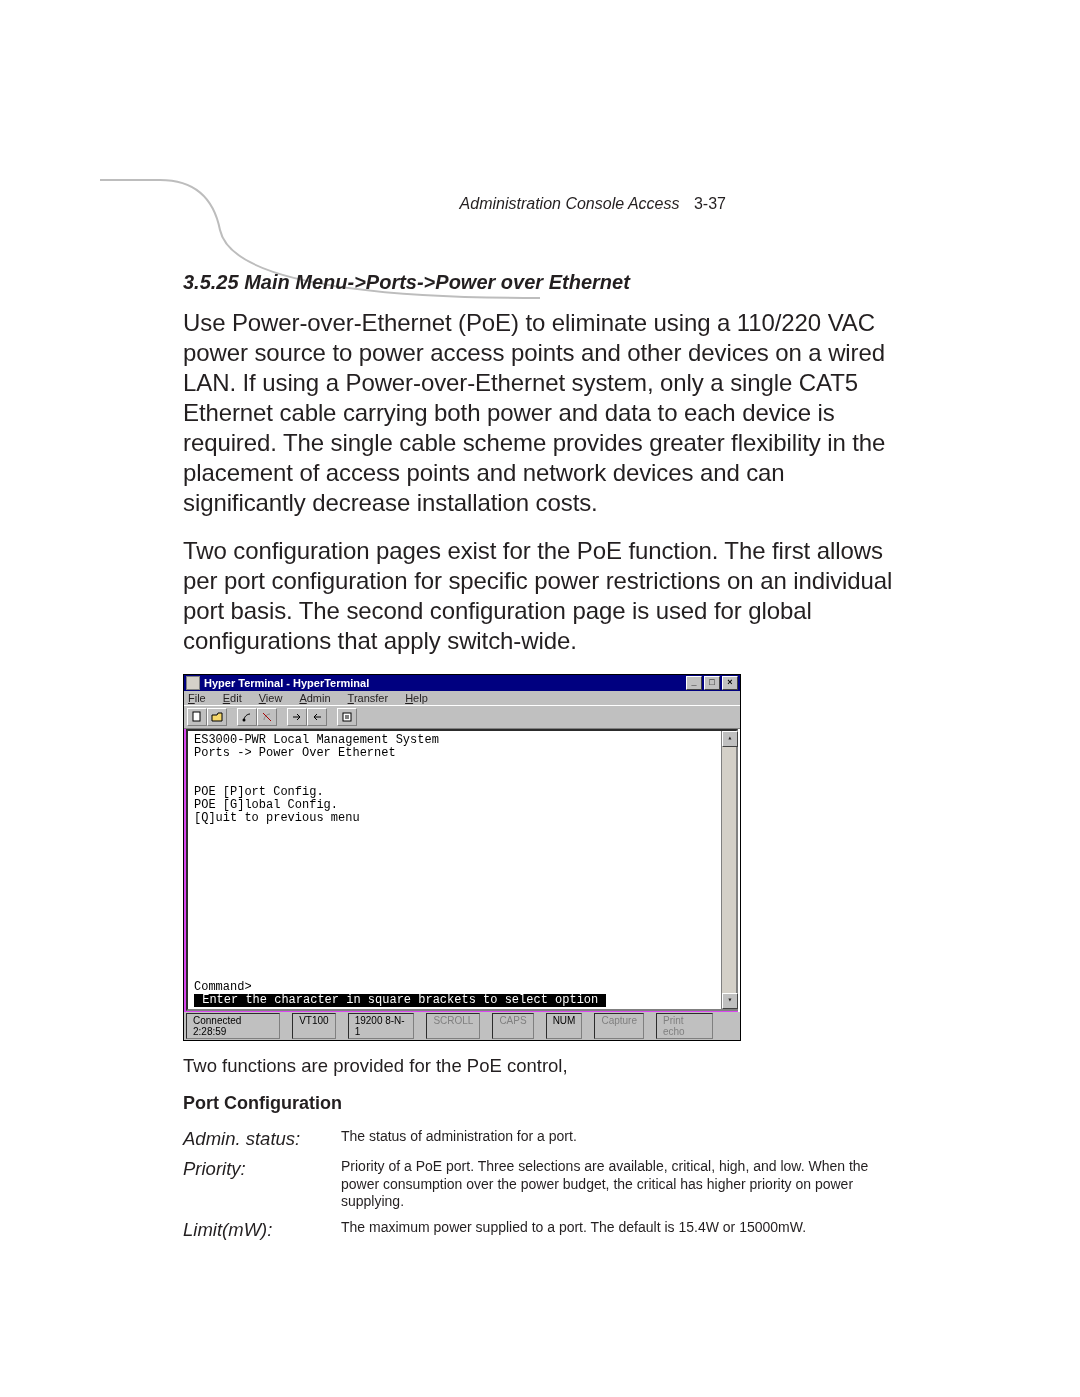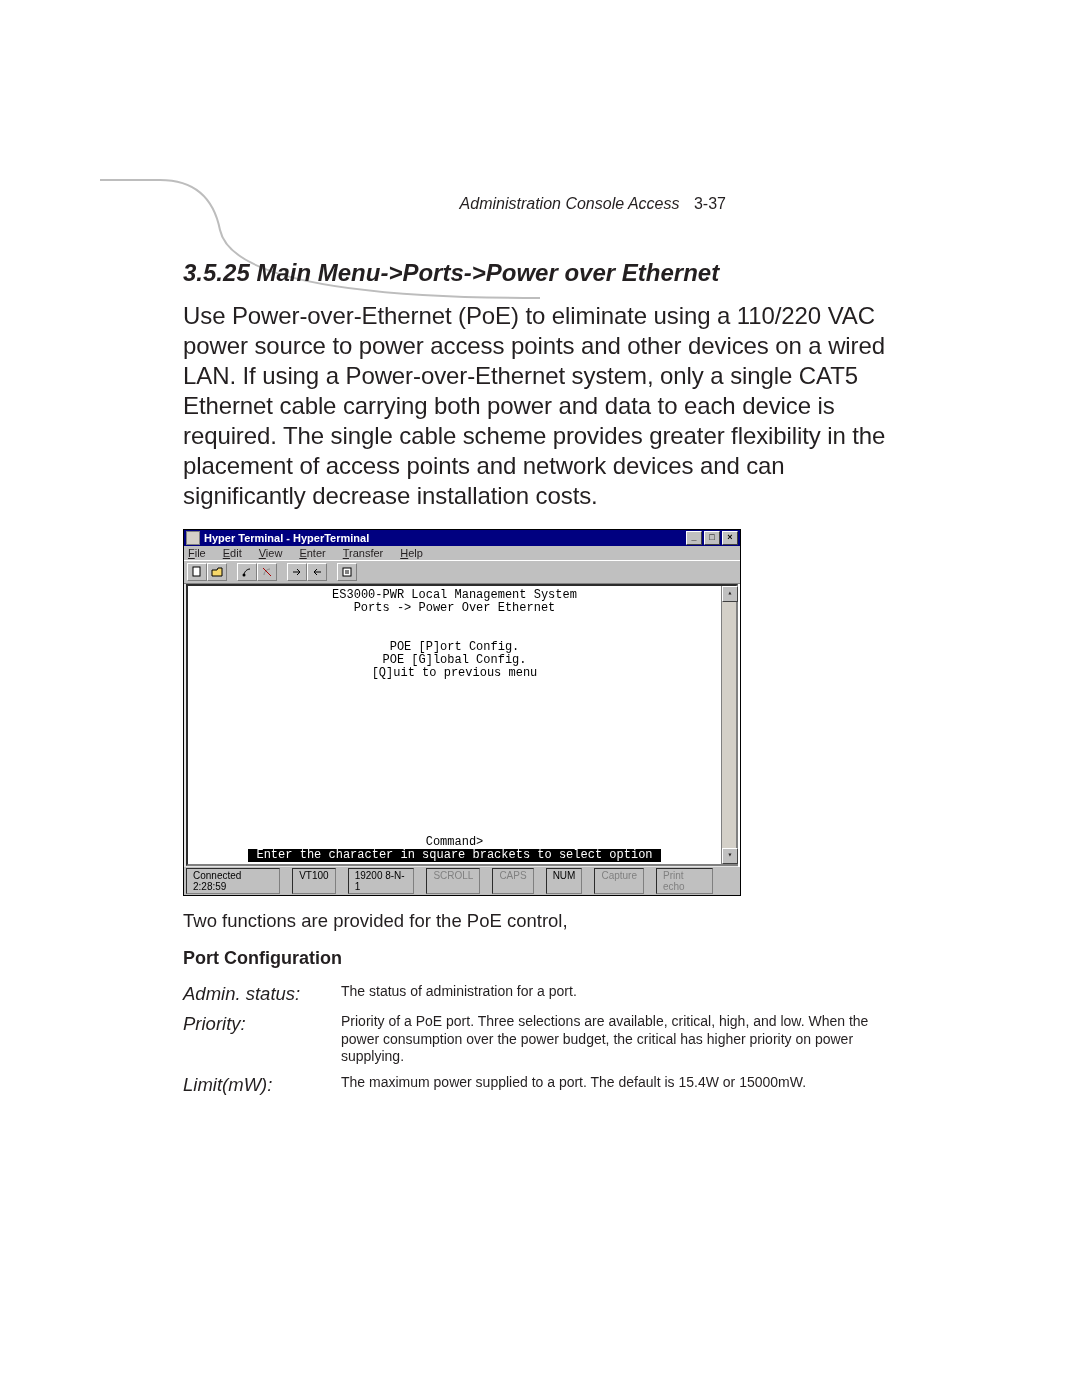"3.5.25 Main Menu->Ports->Power over" h2.section-title { font-size: 24px -> 20px; margin: 4px 0 14px 0 -> 16px 0 14px 0 }
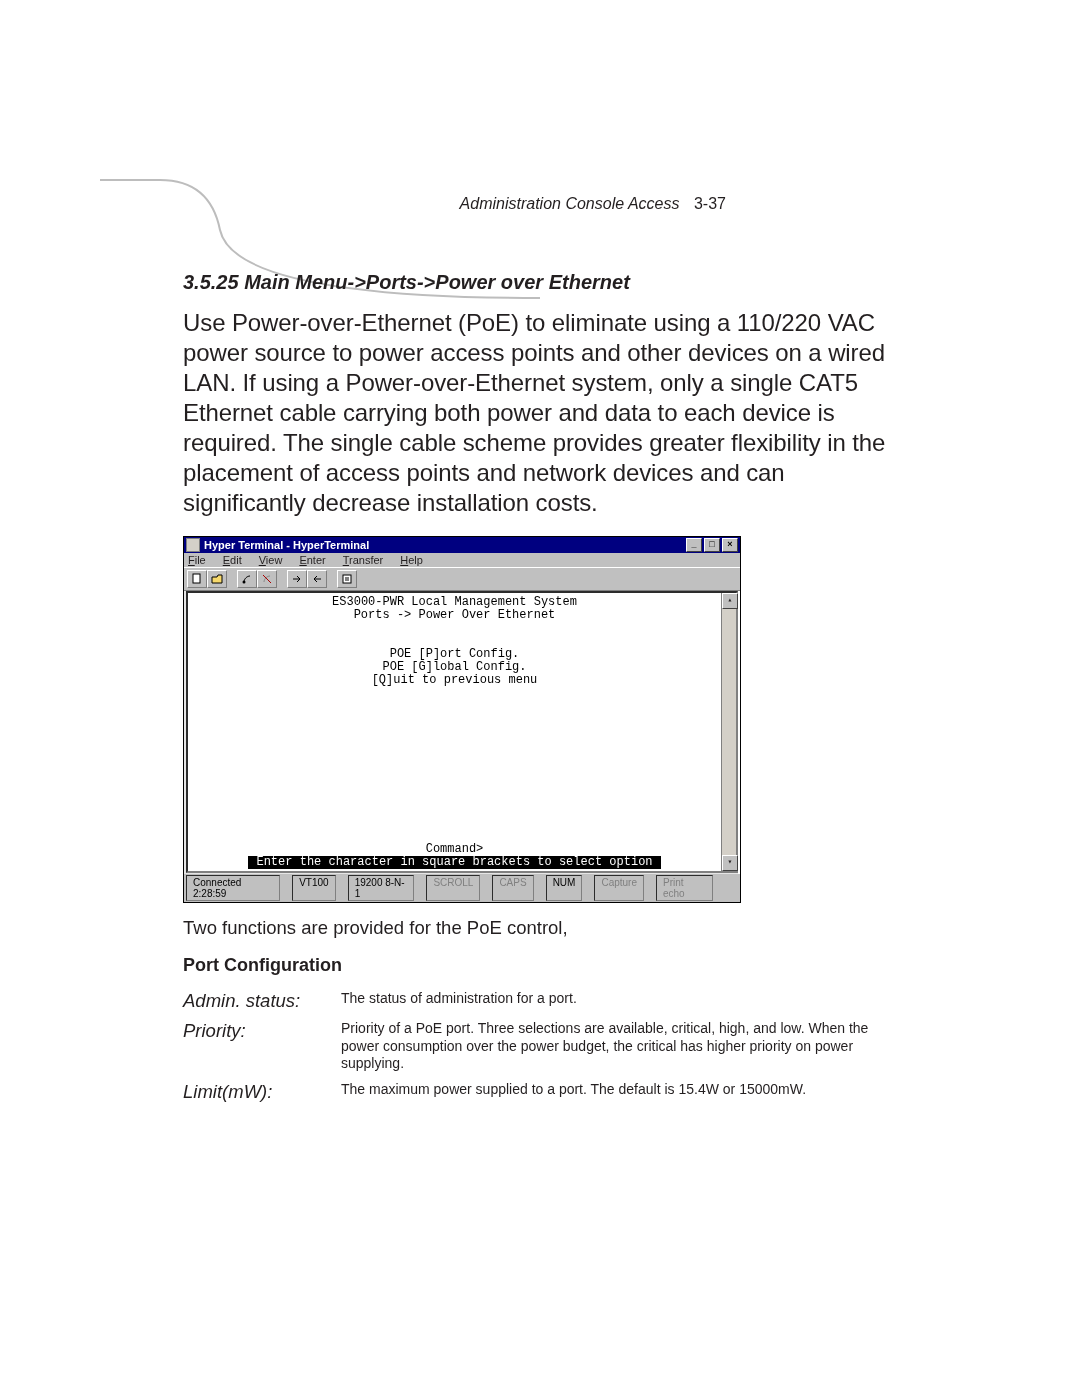"Two configuration pages exist for" p.body { html: none -> <p>Two configuration pages exist for the PoE function. The first allows per port configuration for specific power restrictions on an individual port basis. The second configuration page is used for global configurations that apply switch-wide.</p> }
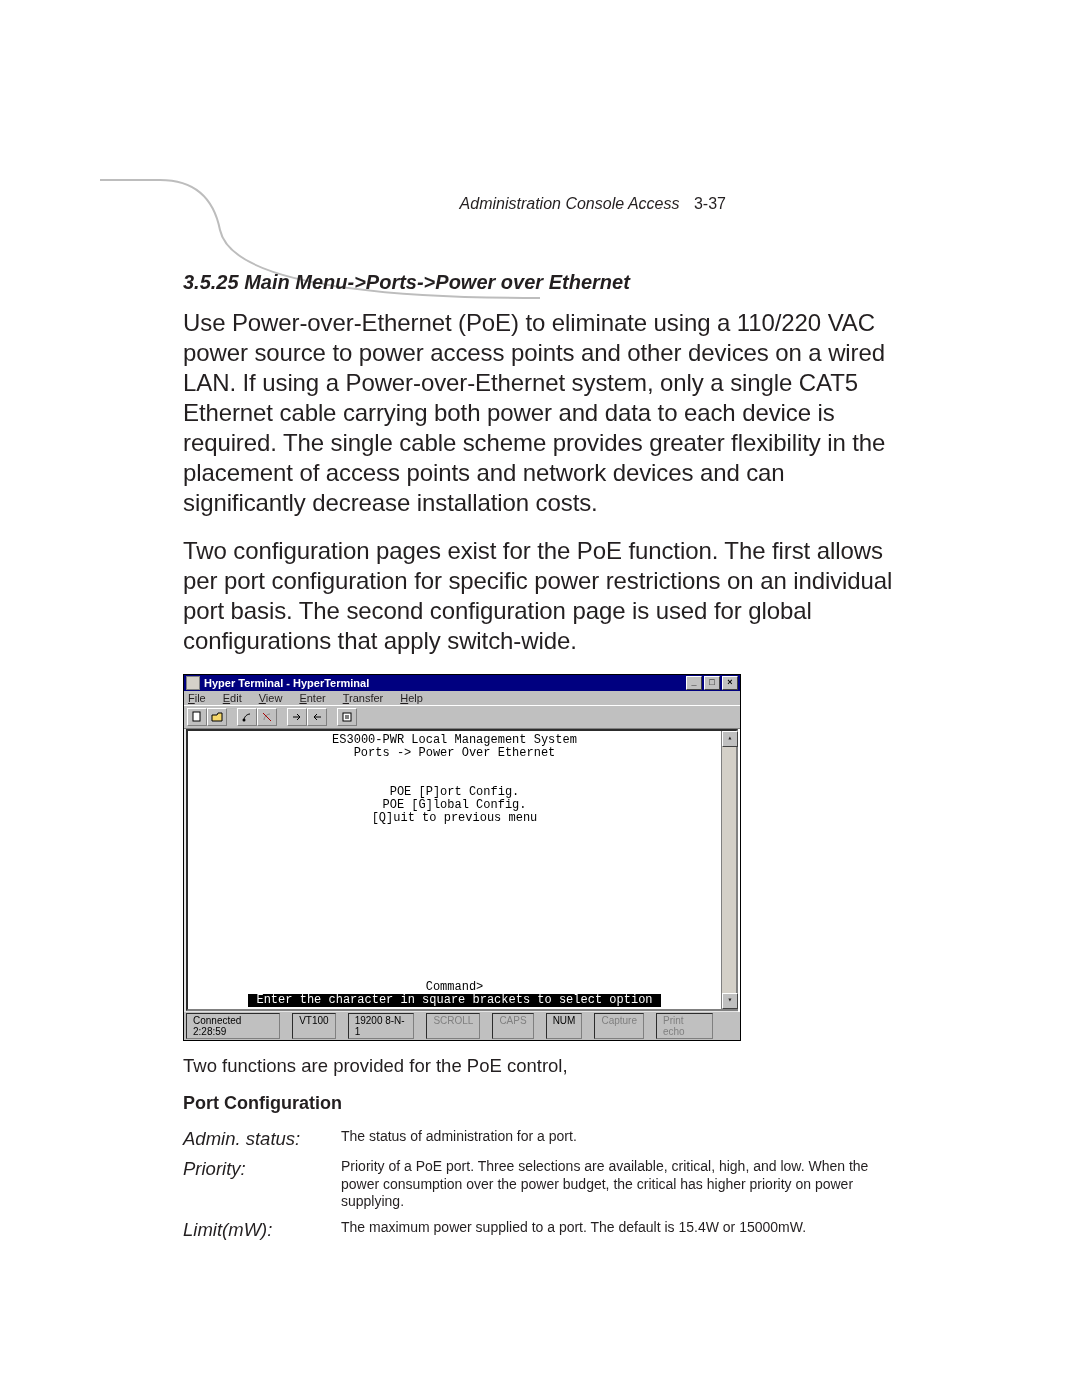"Hyper Terminal - HyperTerminal" .screenshot { background: #e5e5e5 -> #d946ef }
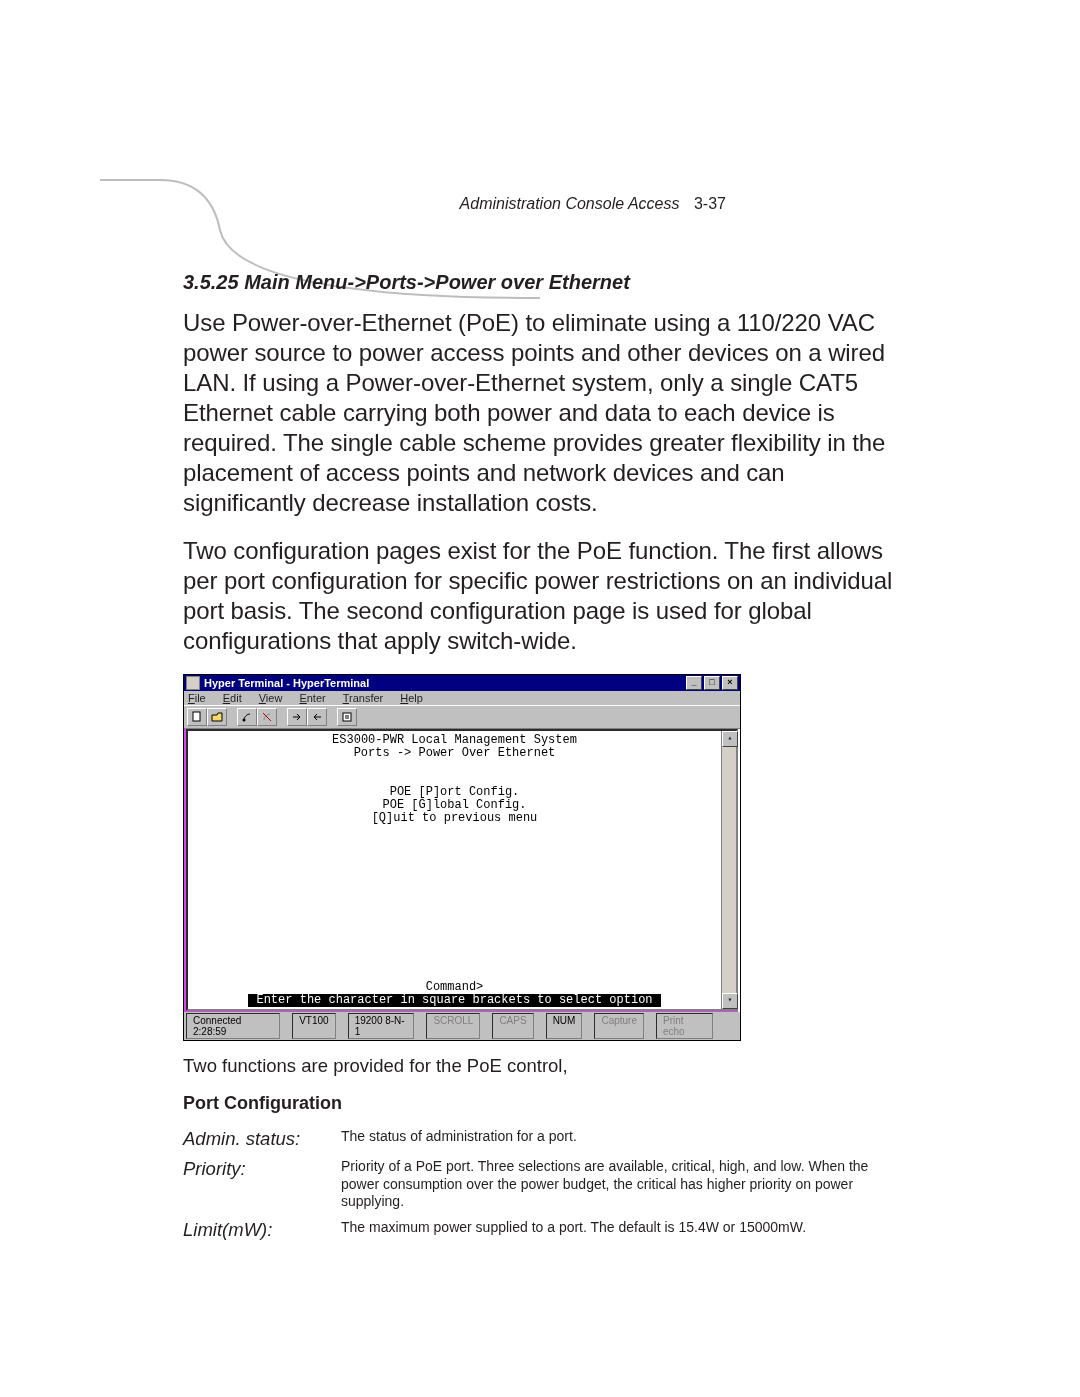"Enter" span { text: Enter -> Admin }
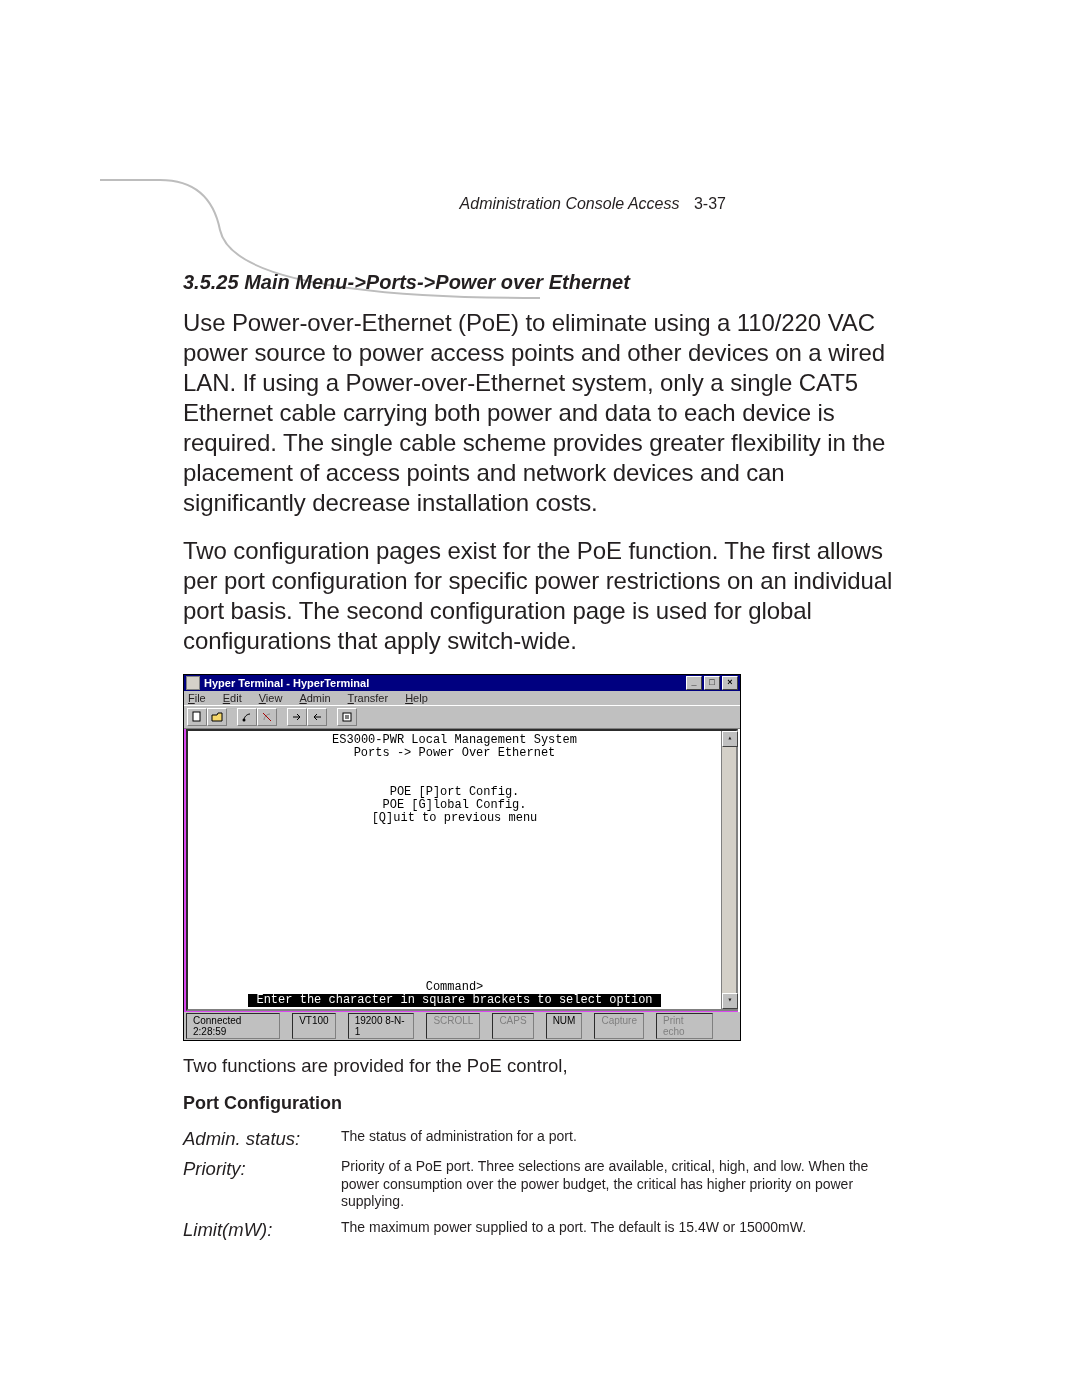"ES3000-PWR Local Management System Ports" .term-inner pre { text-align: center -> none }
